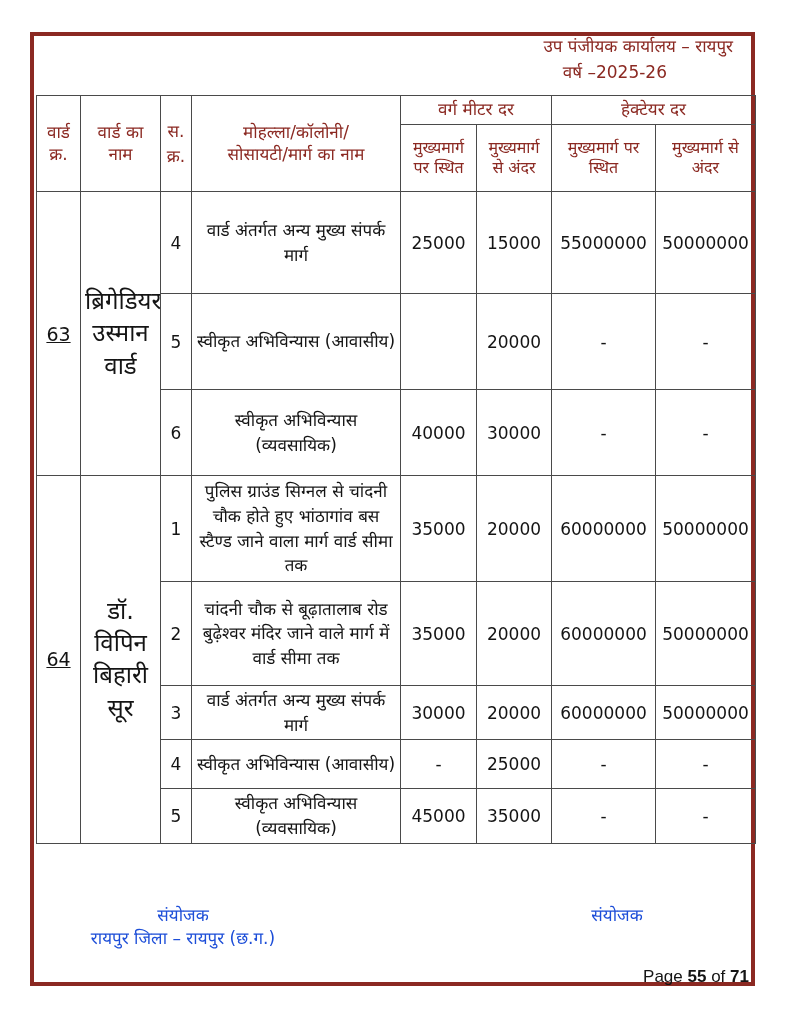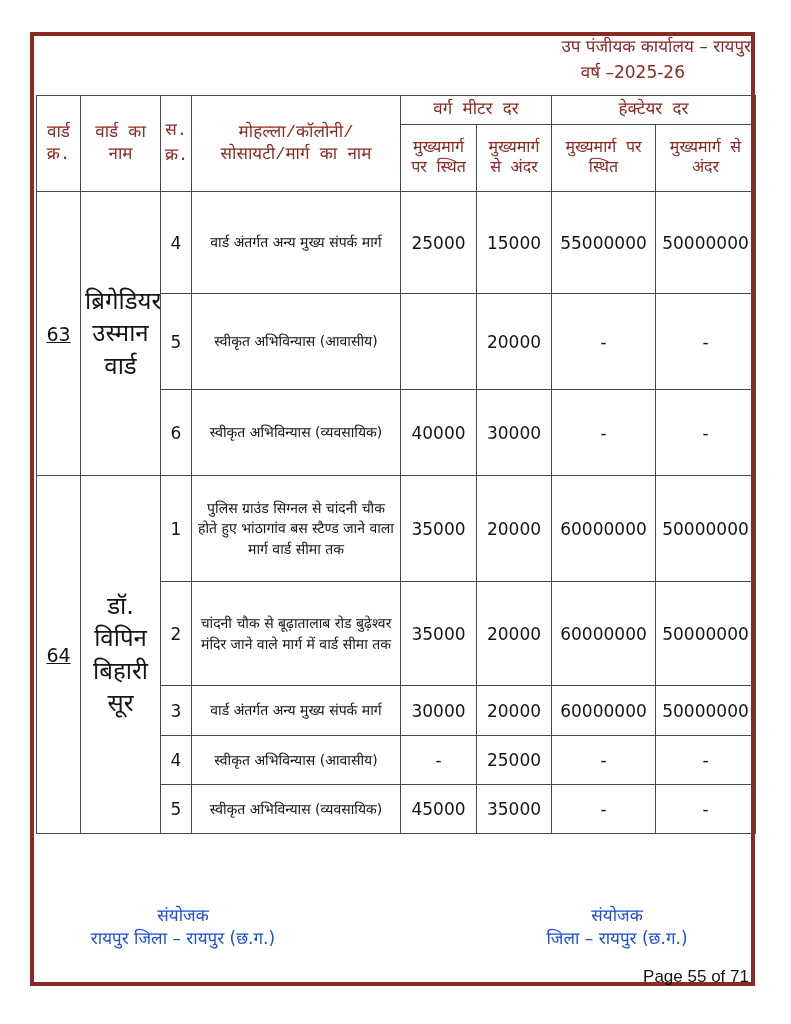"उप पंजीयक कार्यालय – रायपुर" .doc-header { right: 40px -> 58px }
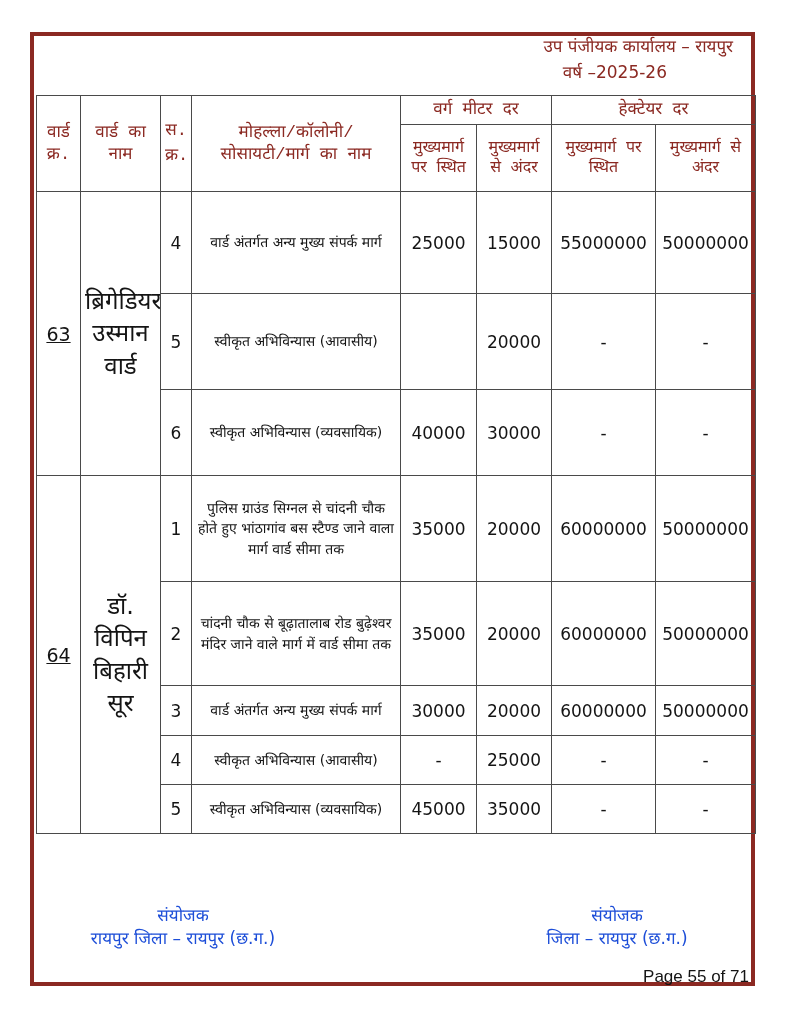"वर्ग मीटर दर" thead th { font-family: Liberation Mono, monospace -> none }
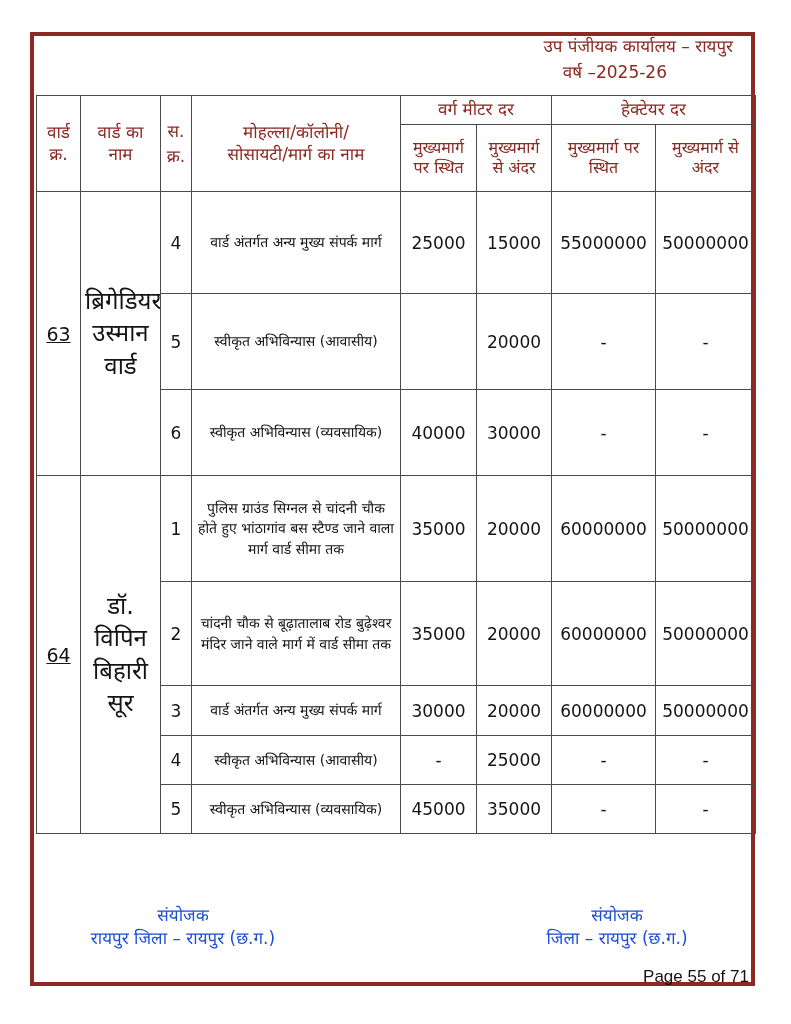"वार्ड अंतर्गत अन्य मुख्य संपर्क" td.name-cell { font-size: 14px -> 17px }
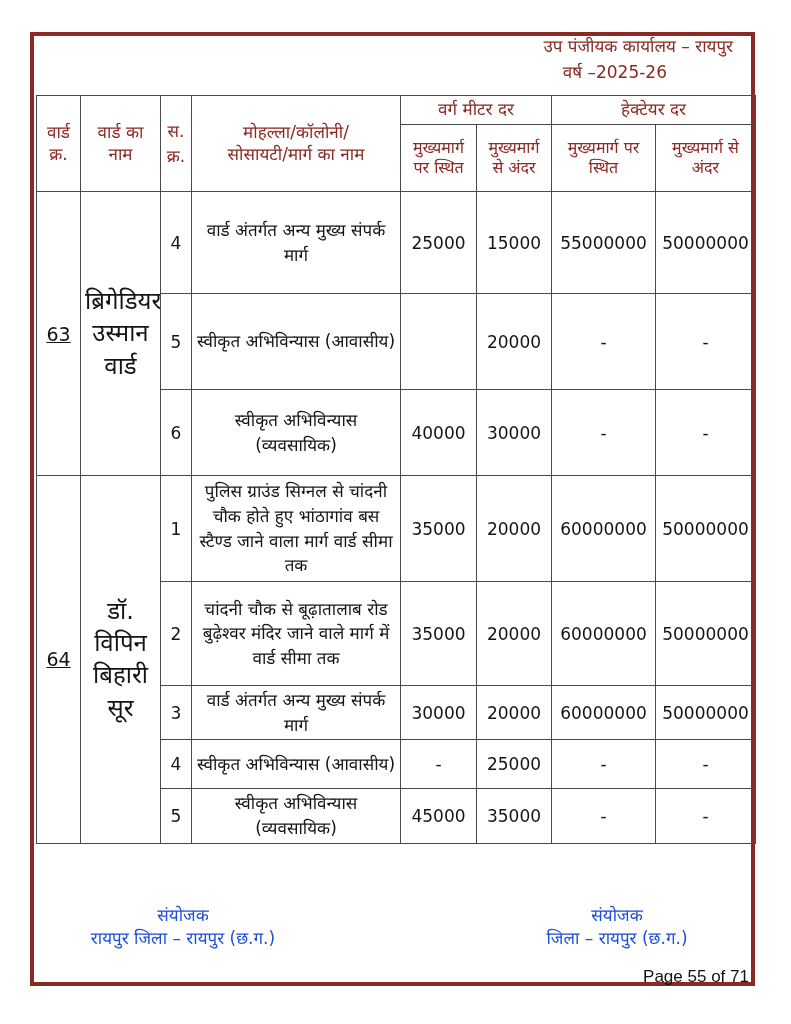"जिला – रायपुर (छ.ग.)" div { html: <div>जिला – रायपुर (छ.ग.)</div> -> none }
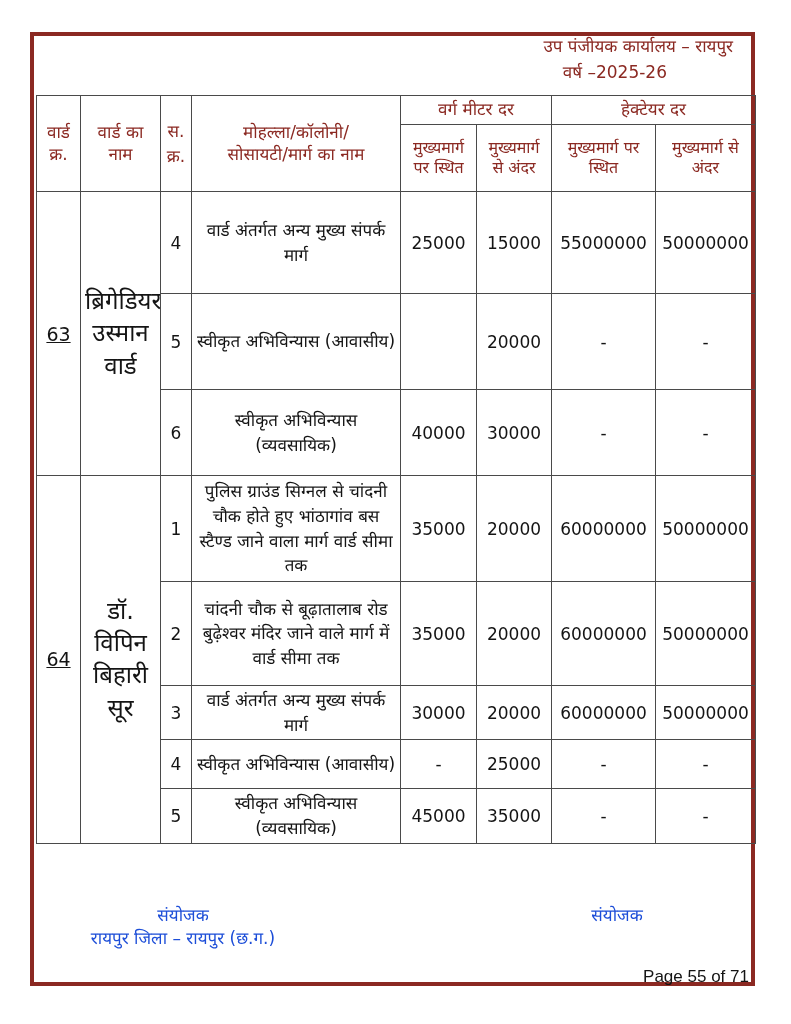"55" .page-number b { font-weight: normal -> bold }
